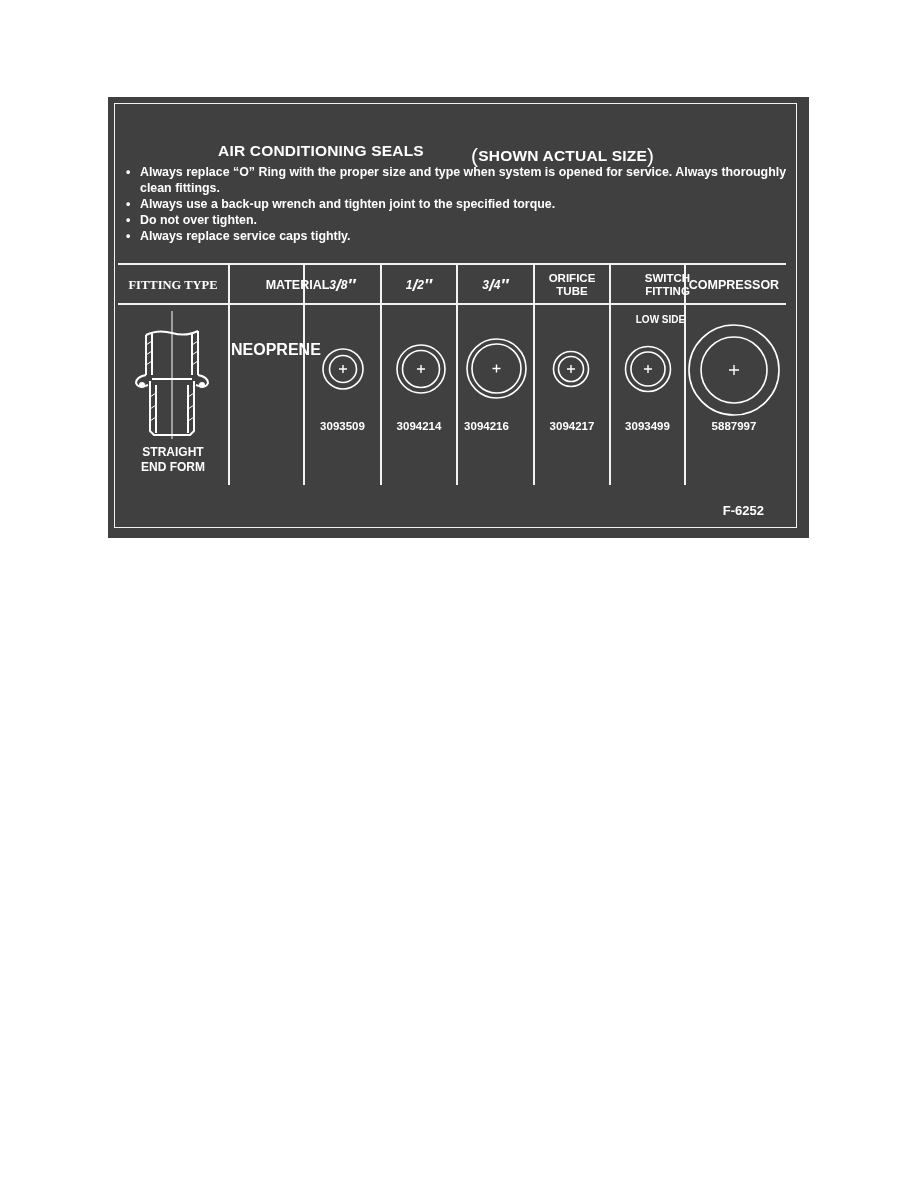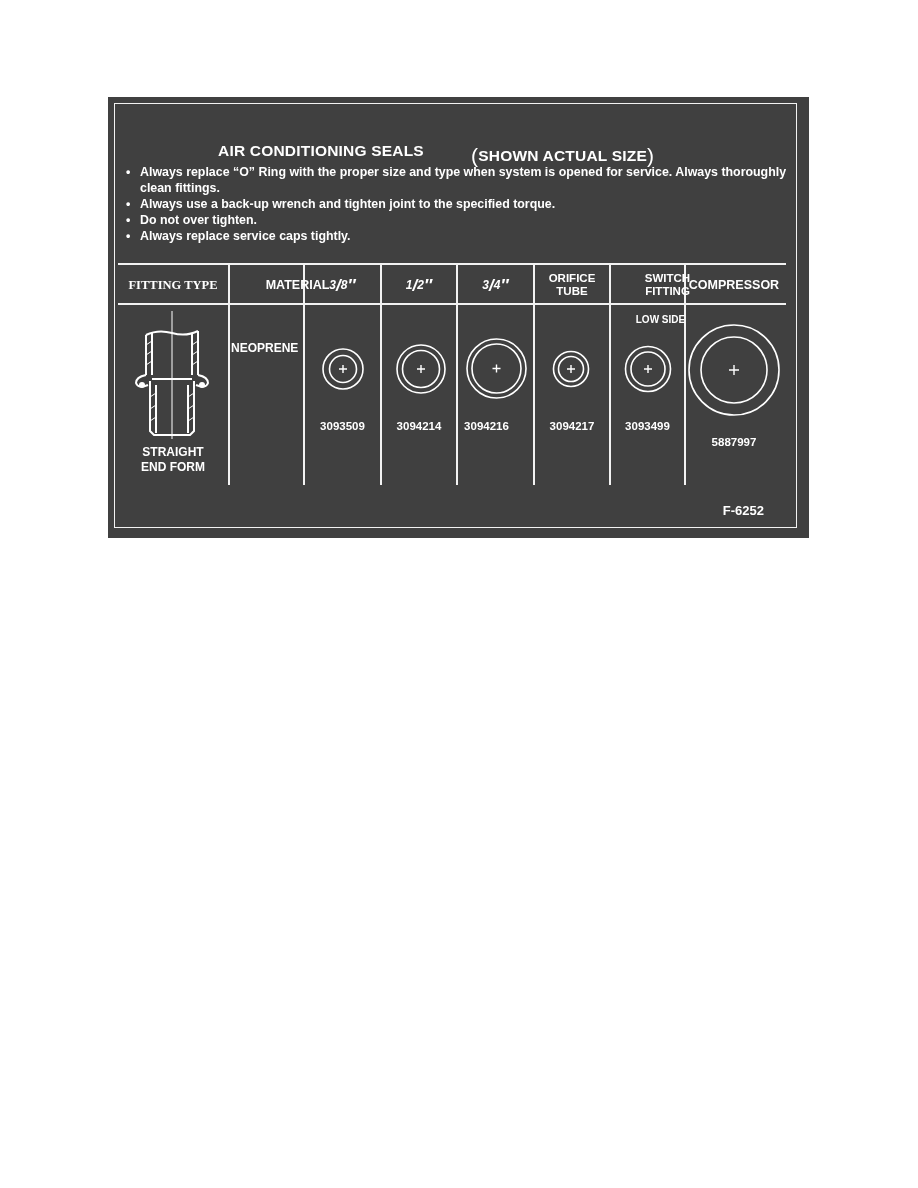"NEOPRENE" div.cell-label { font-size: 12px -> 16px }
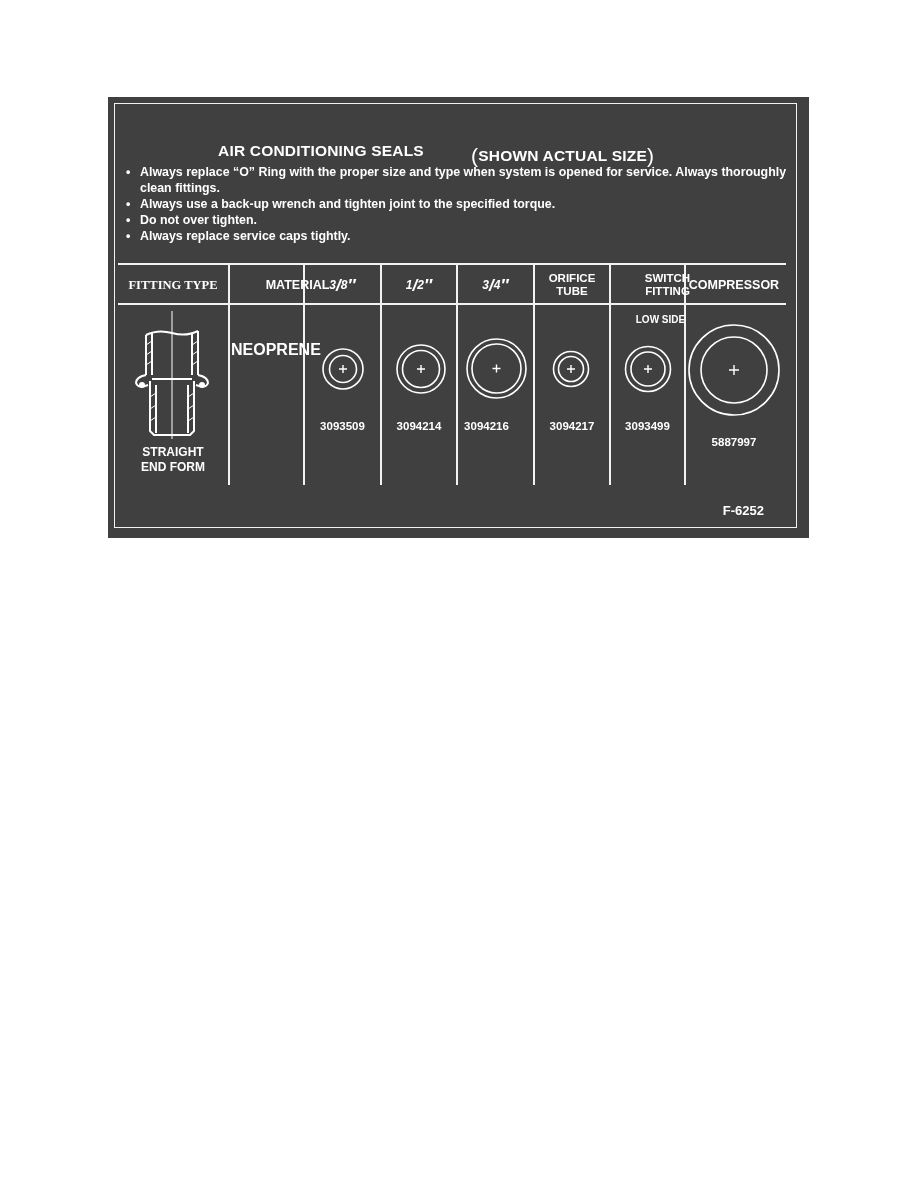"5887997" div.part { top: 173px -> 157px }
